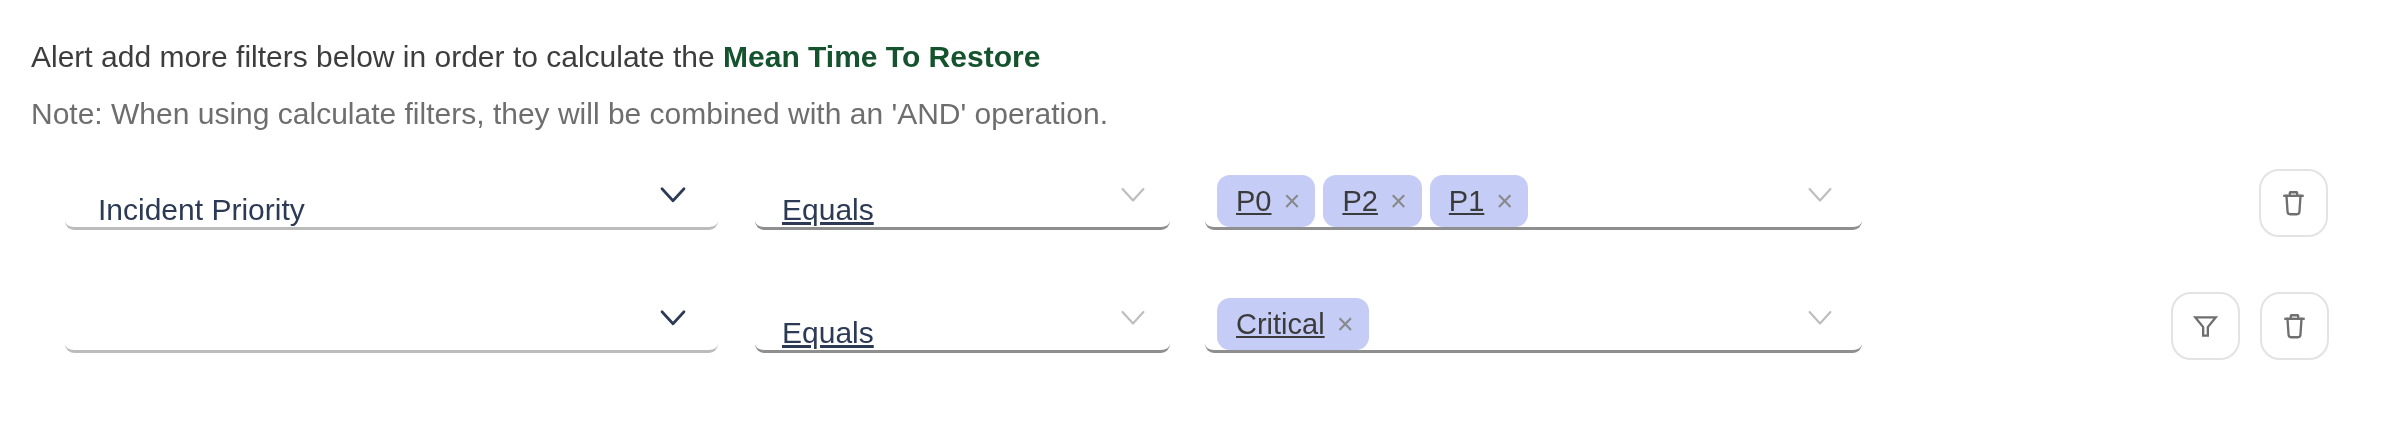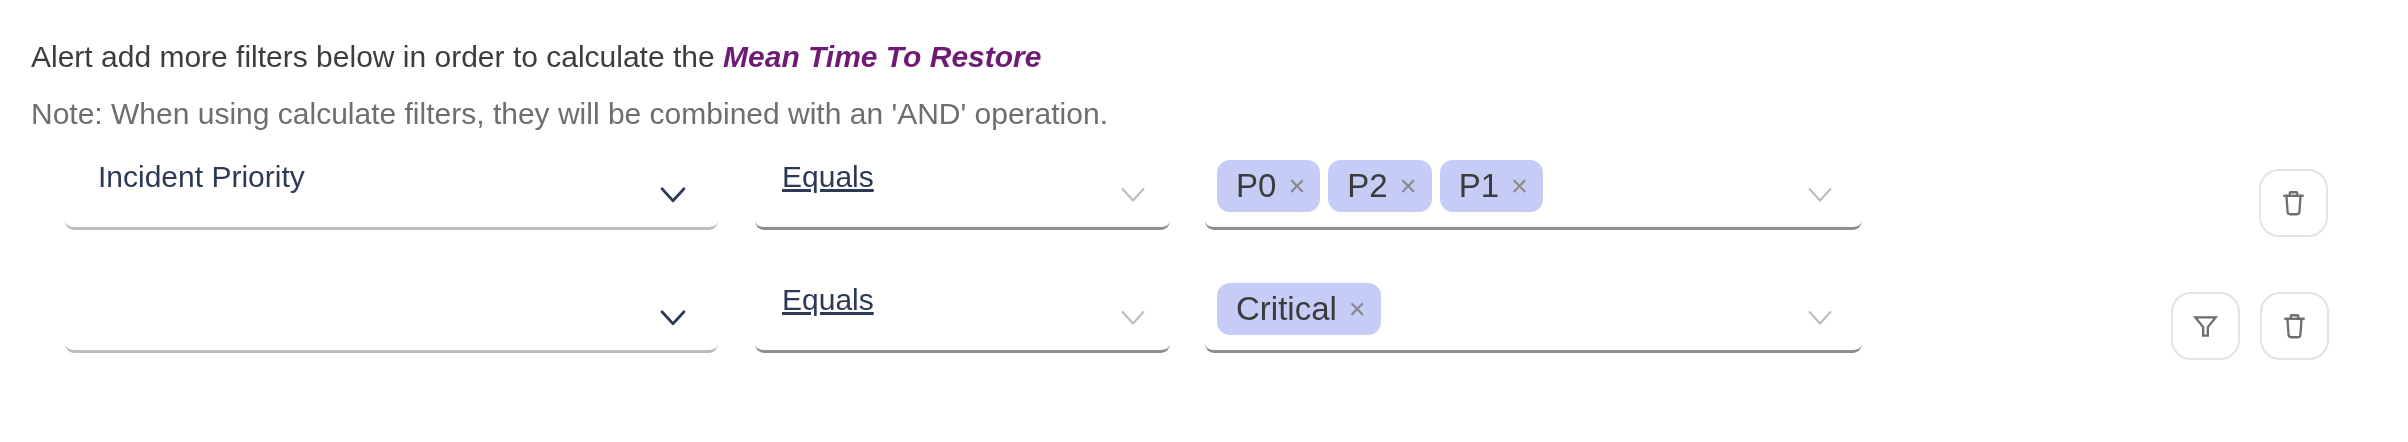"Mean Time To Restore" .intro .metric { color: #701a75 -> #14532d; font-style: italic -> none }
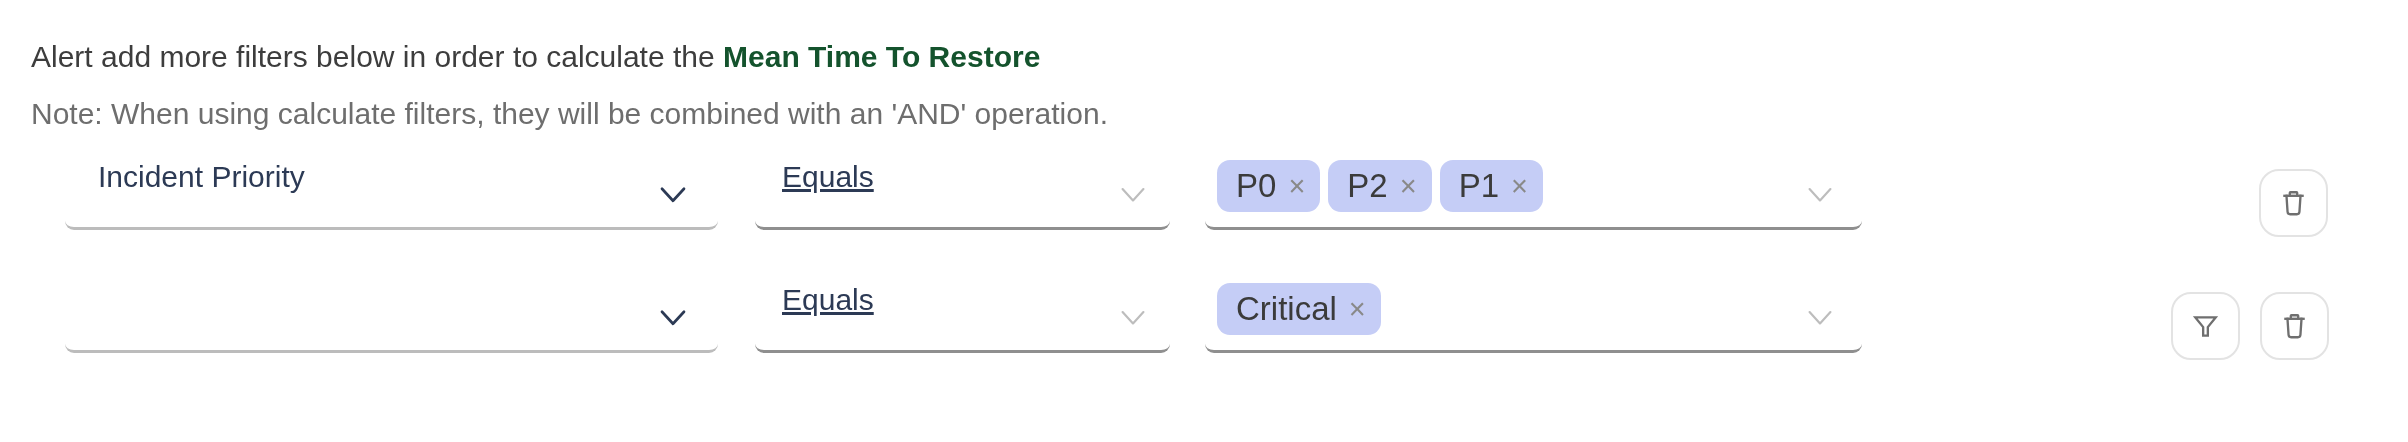"Incident Priority" .select { align-items: flex-start -> flex-end }
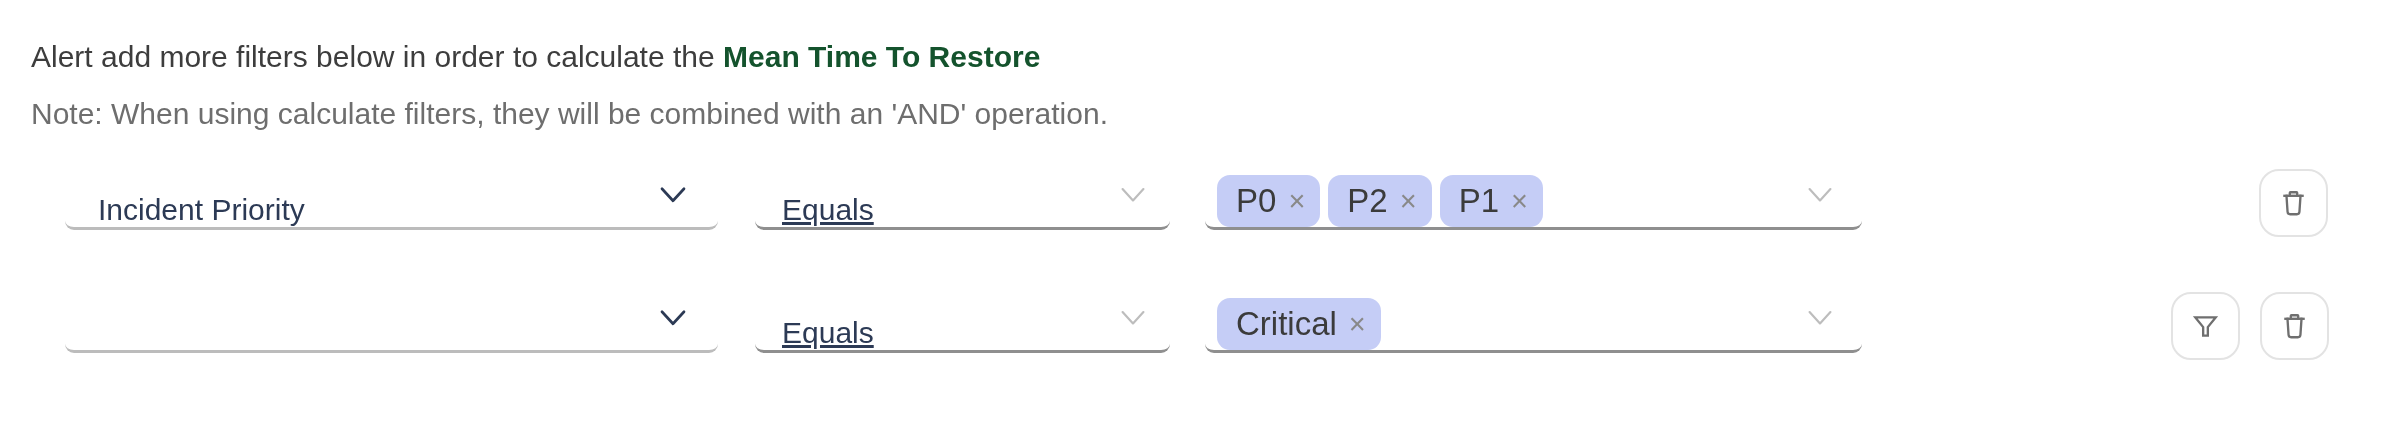"P0" .tag-label { font-size: 33px -> 29px; text-decoration: none -> underline }
